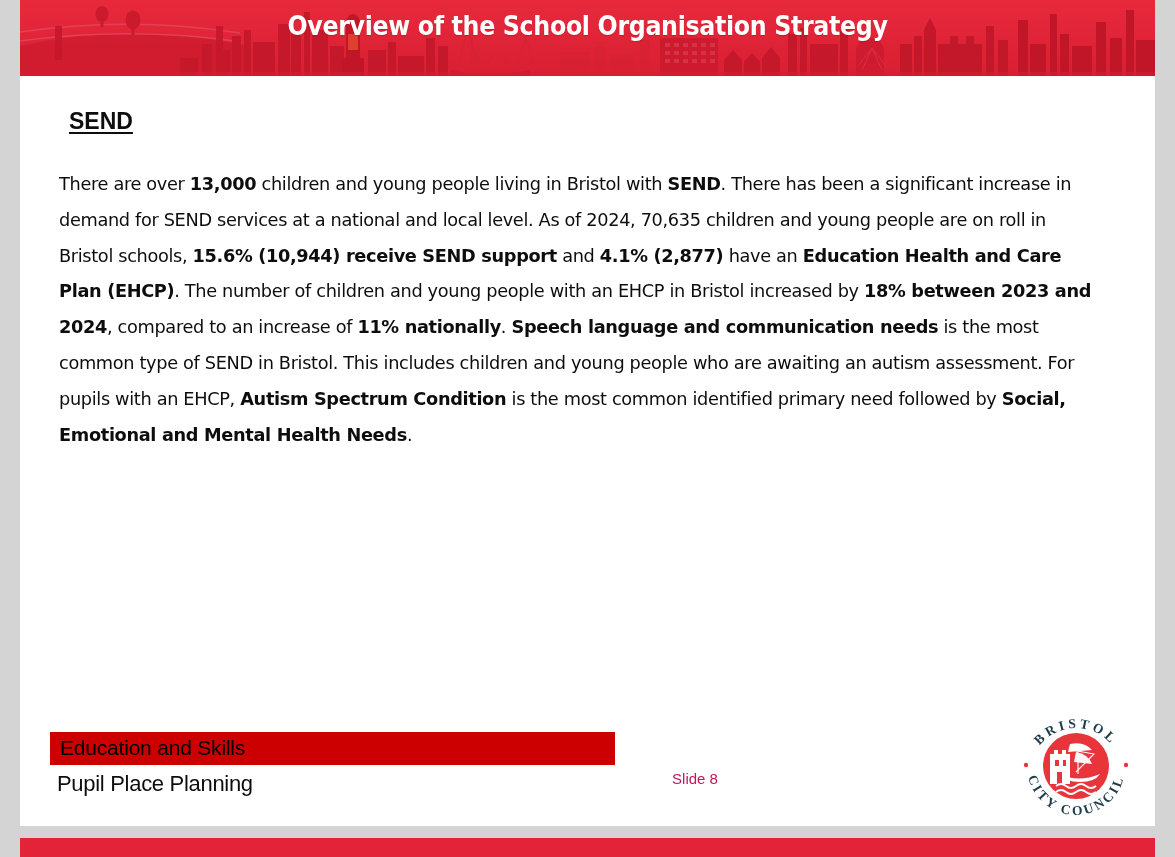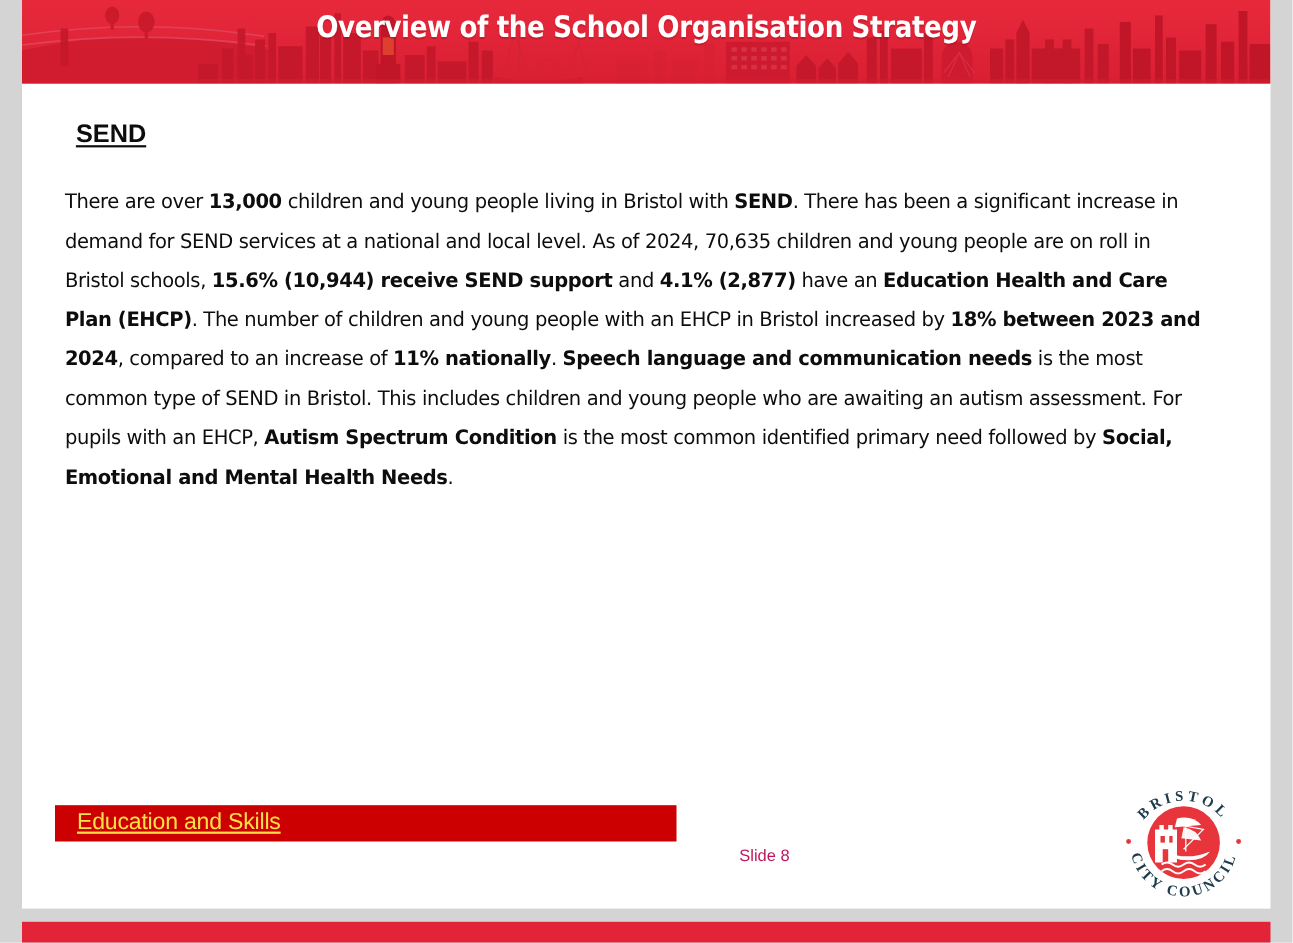"Education and Skills" .footer-bar-label { color: #fde047 -> #000000; left: 20px -> 10px; text-decoration: underline -> none }
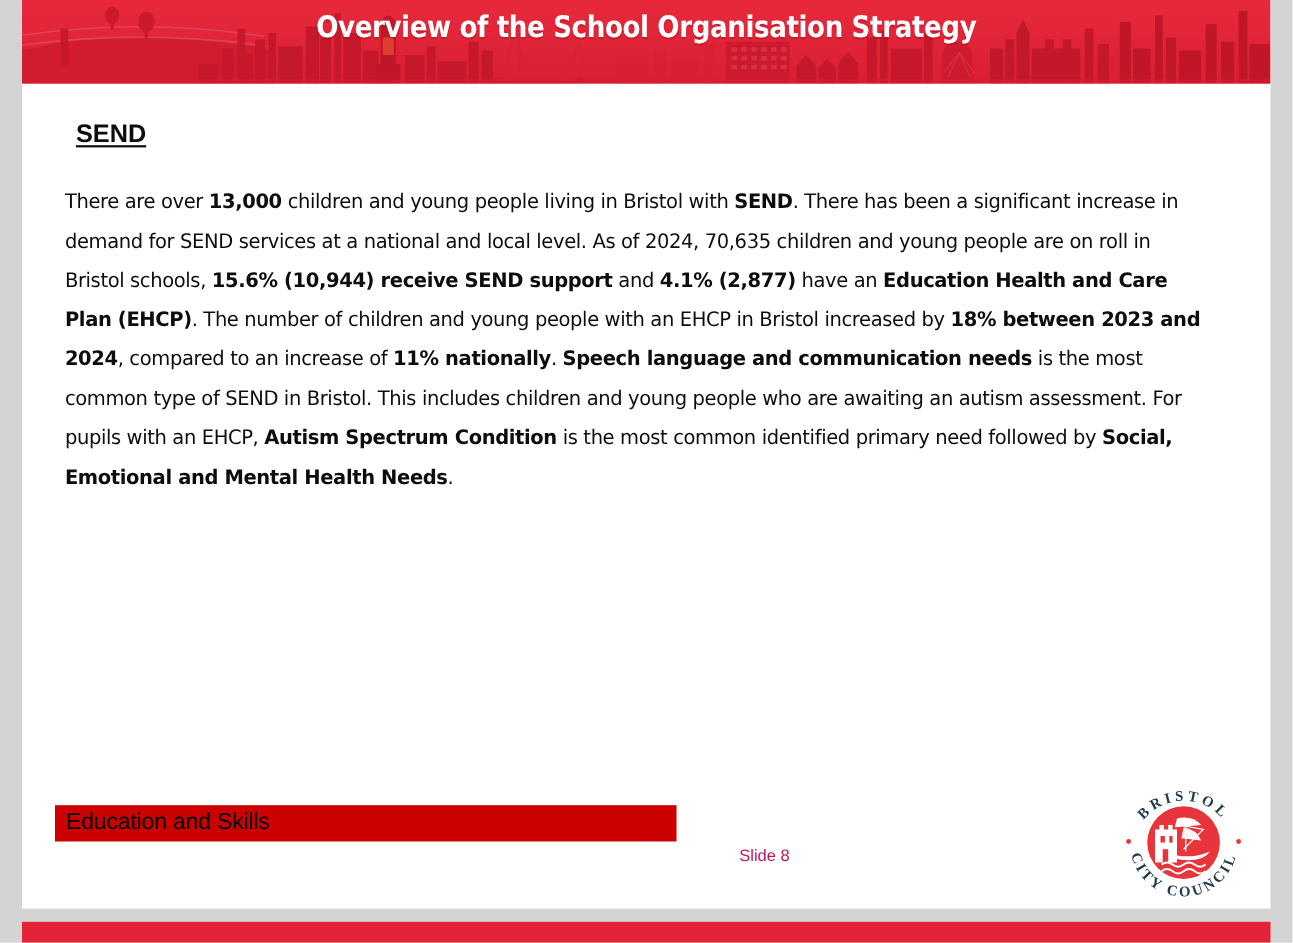"Pupil Place Planning" div.footer-sub { html: none -> <div>Pupil Place Planning</div> }
